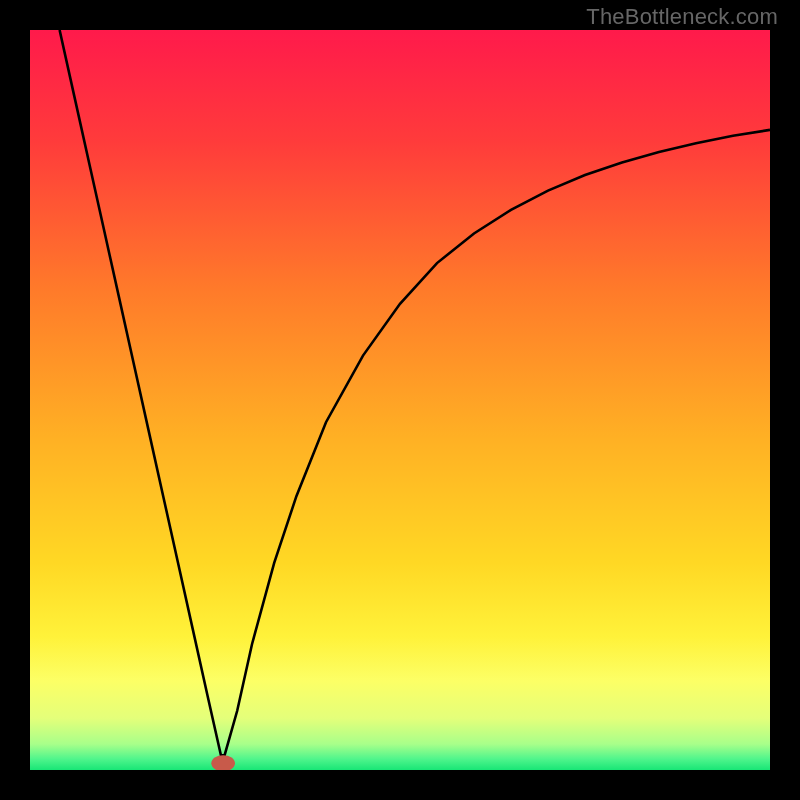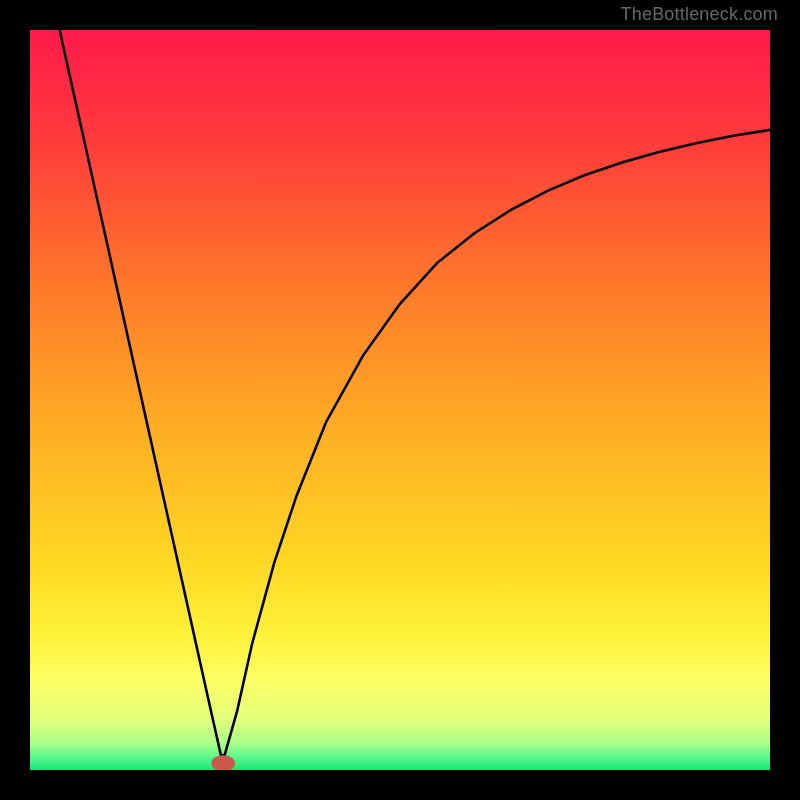"TheBottleneck.com" .watermark { font-size: 18px -> 22px }
